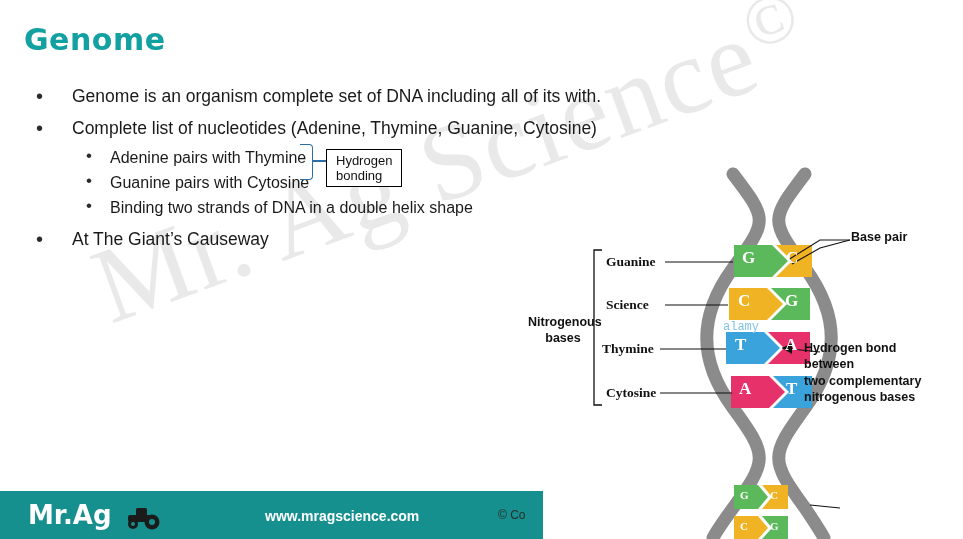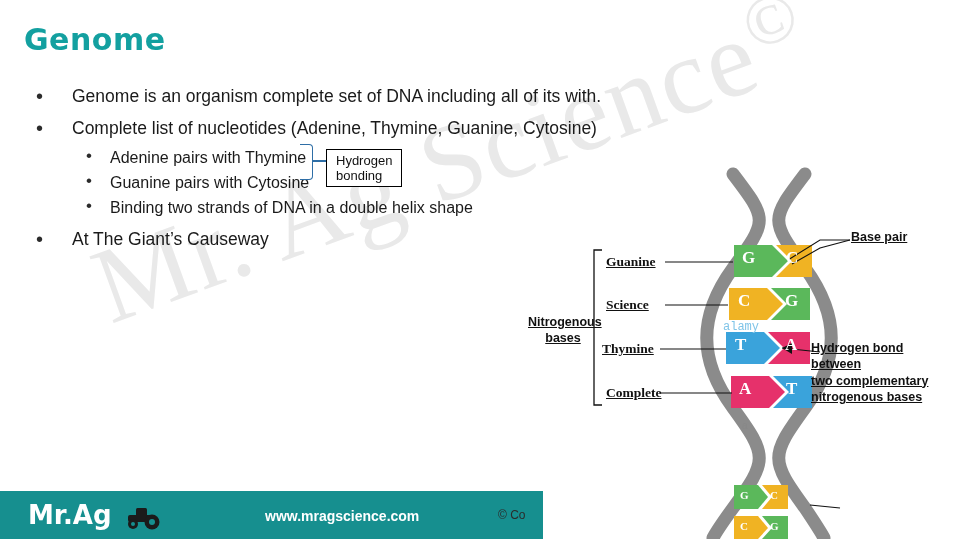"Base pair" .fig-label { text-decoration: underline -> none }
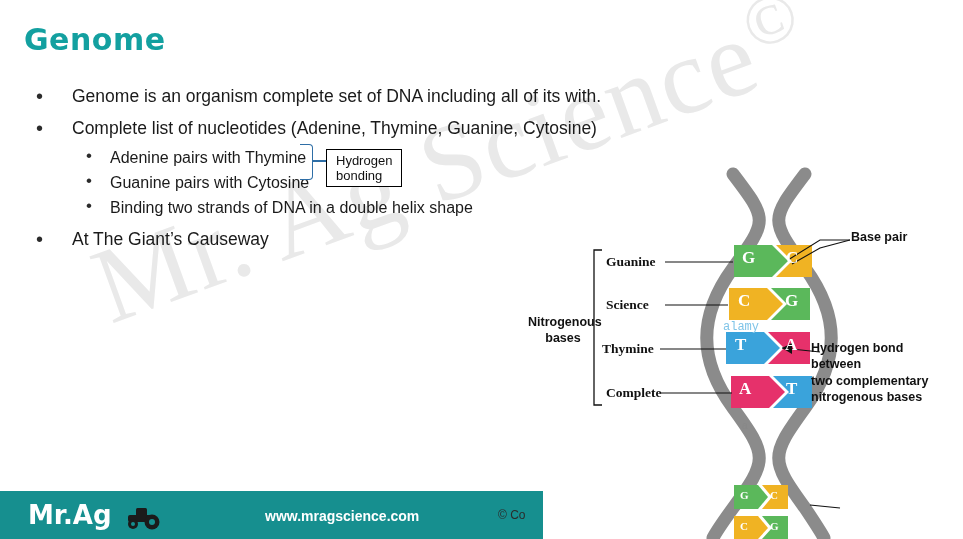"Hydrogen bond between" div.fig-label { left: 291px -> 284px }
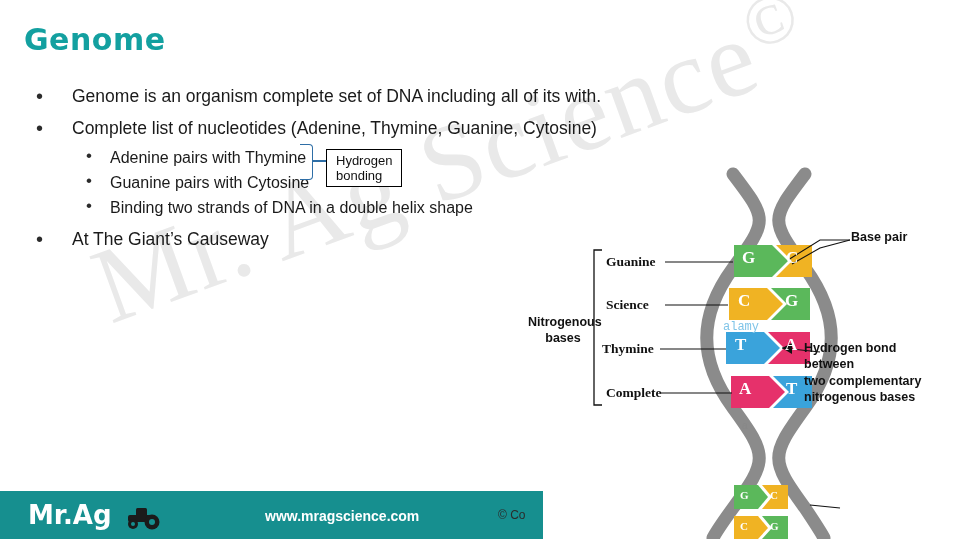"Complete" div.fig-label { text: Complete -> Cytosine }
